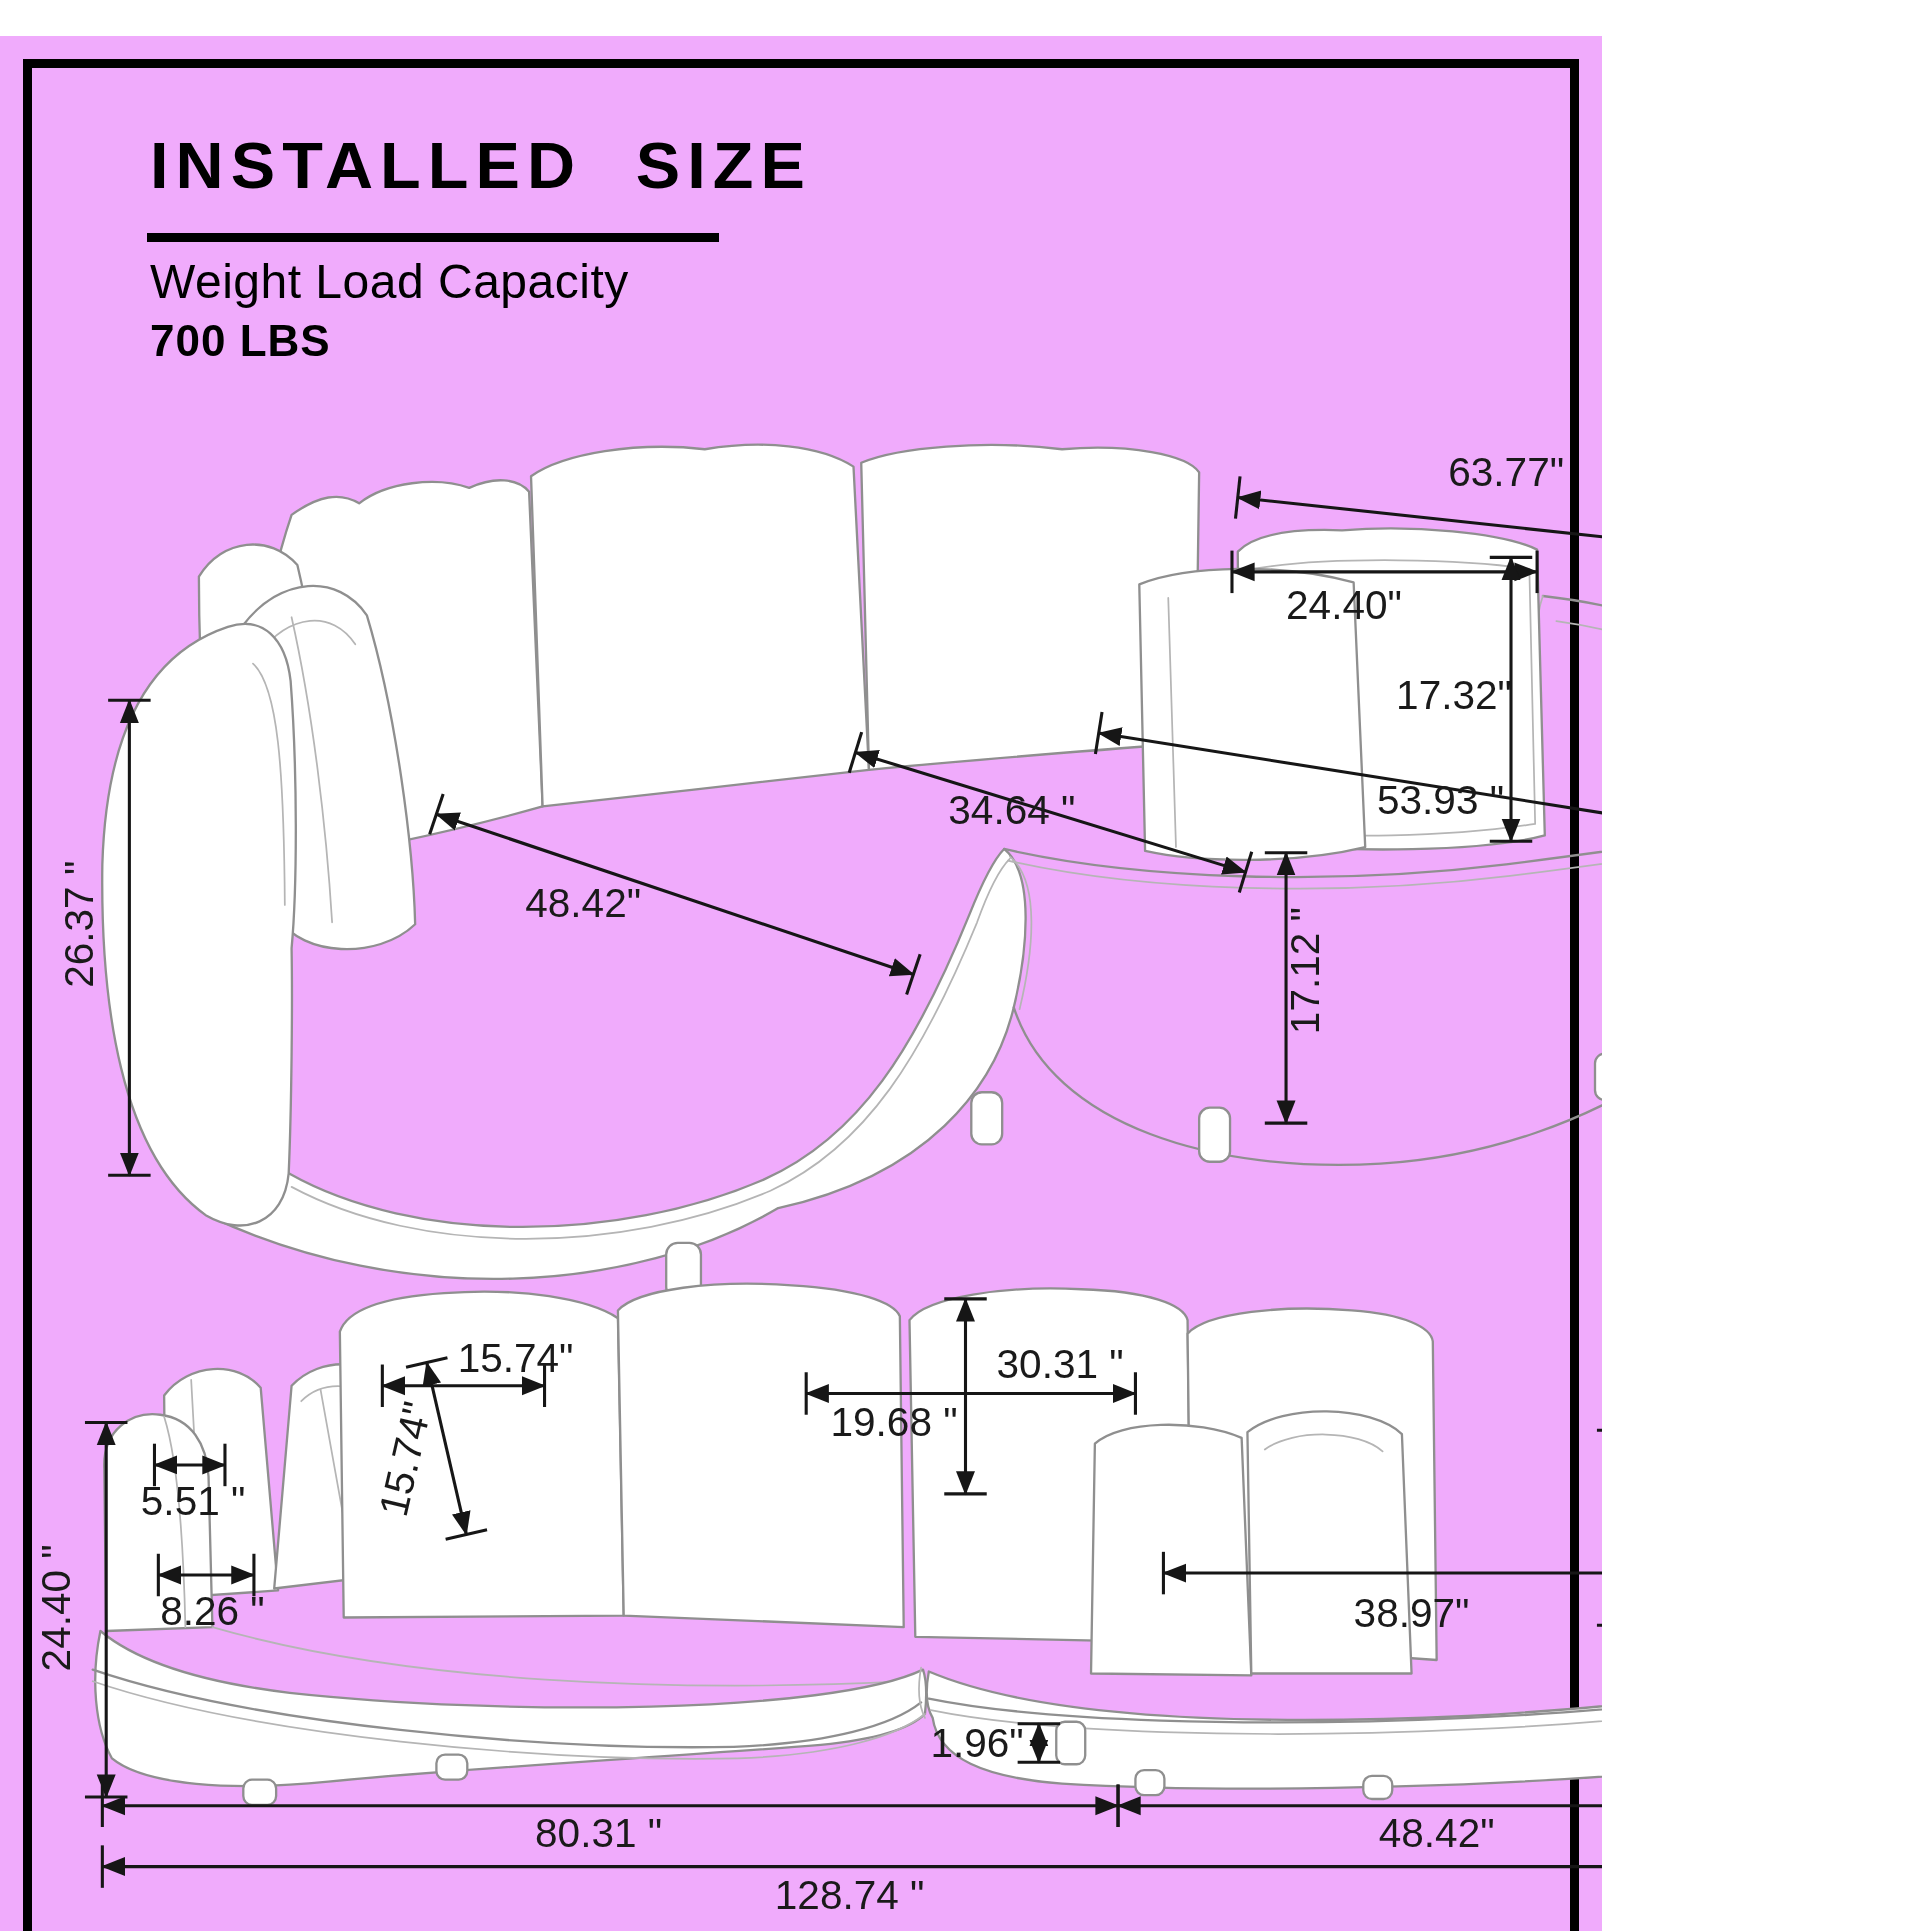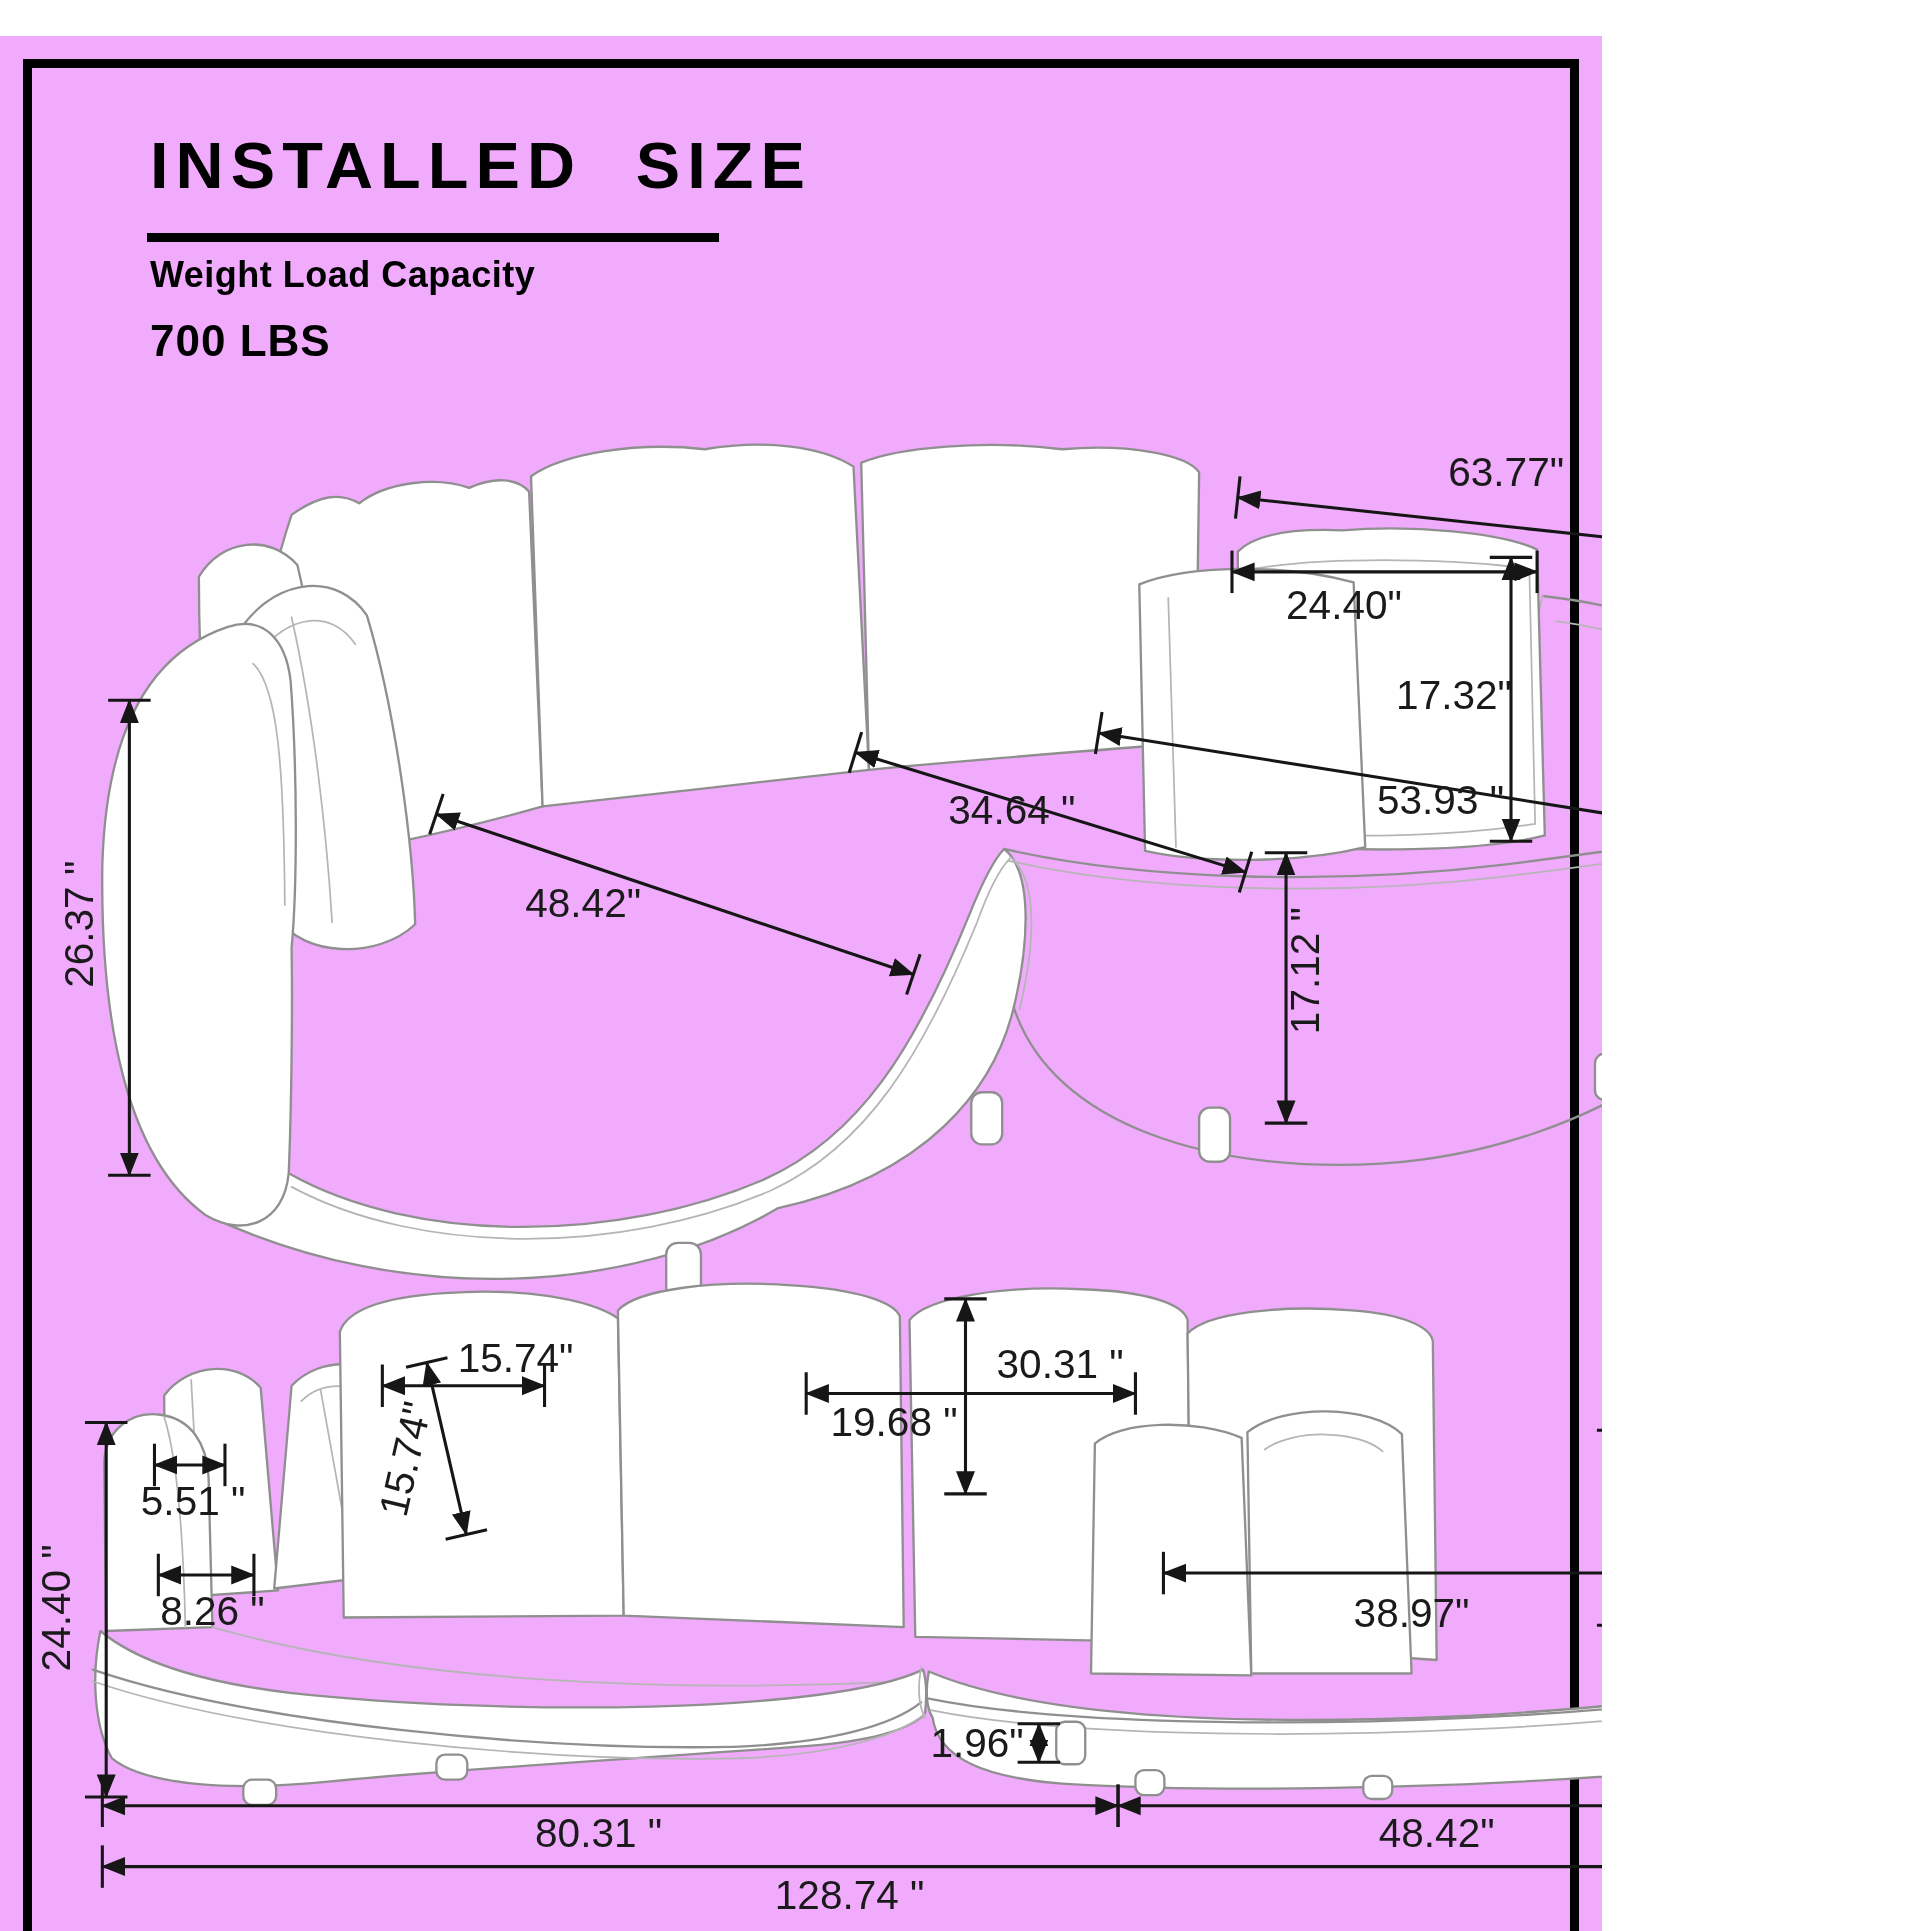"Weight Load Capacity" #subtitle { font-size: 36px -> 48px; font-weight: 700 -> 400 }
